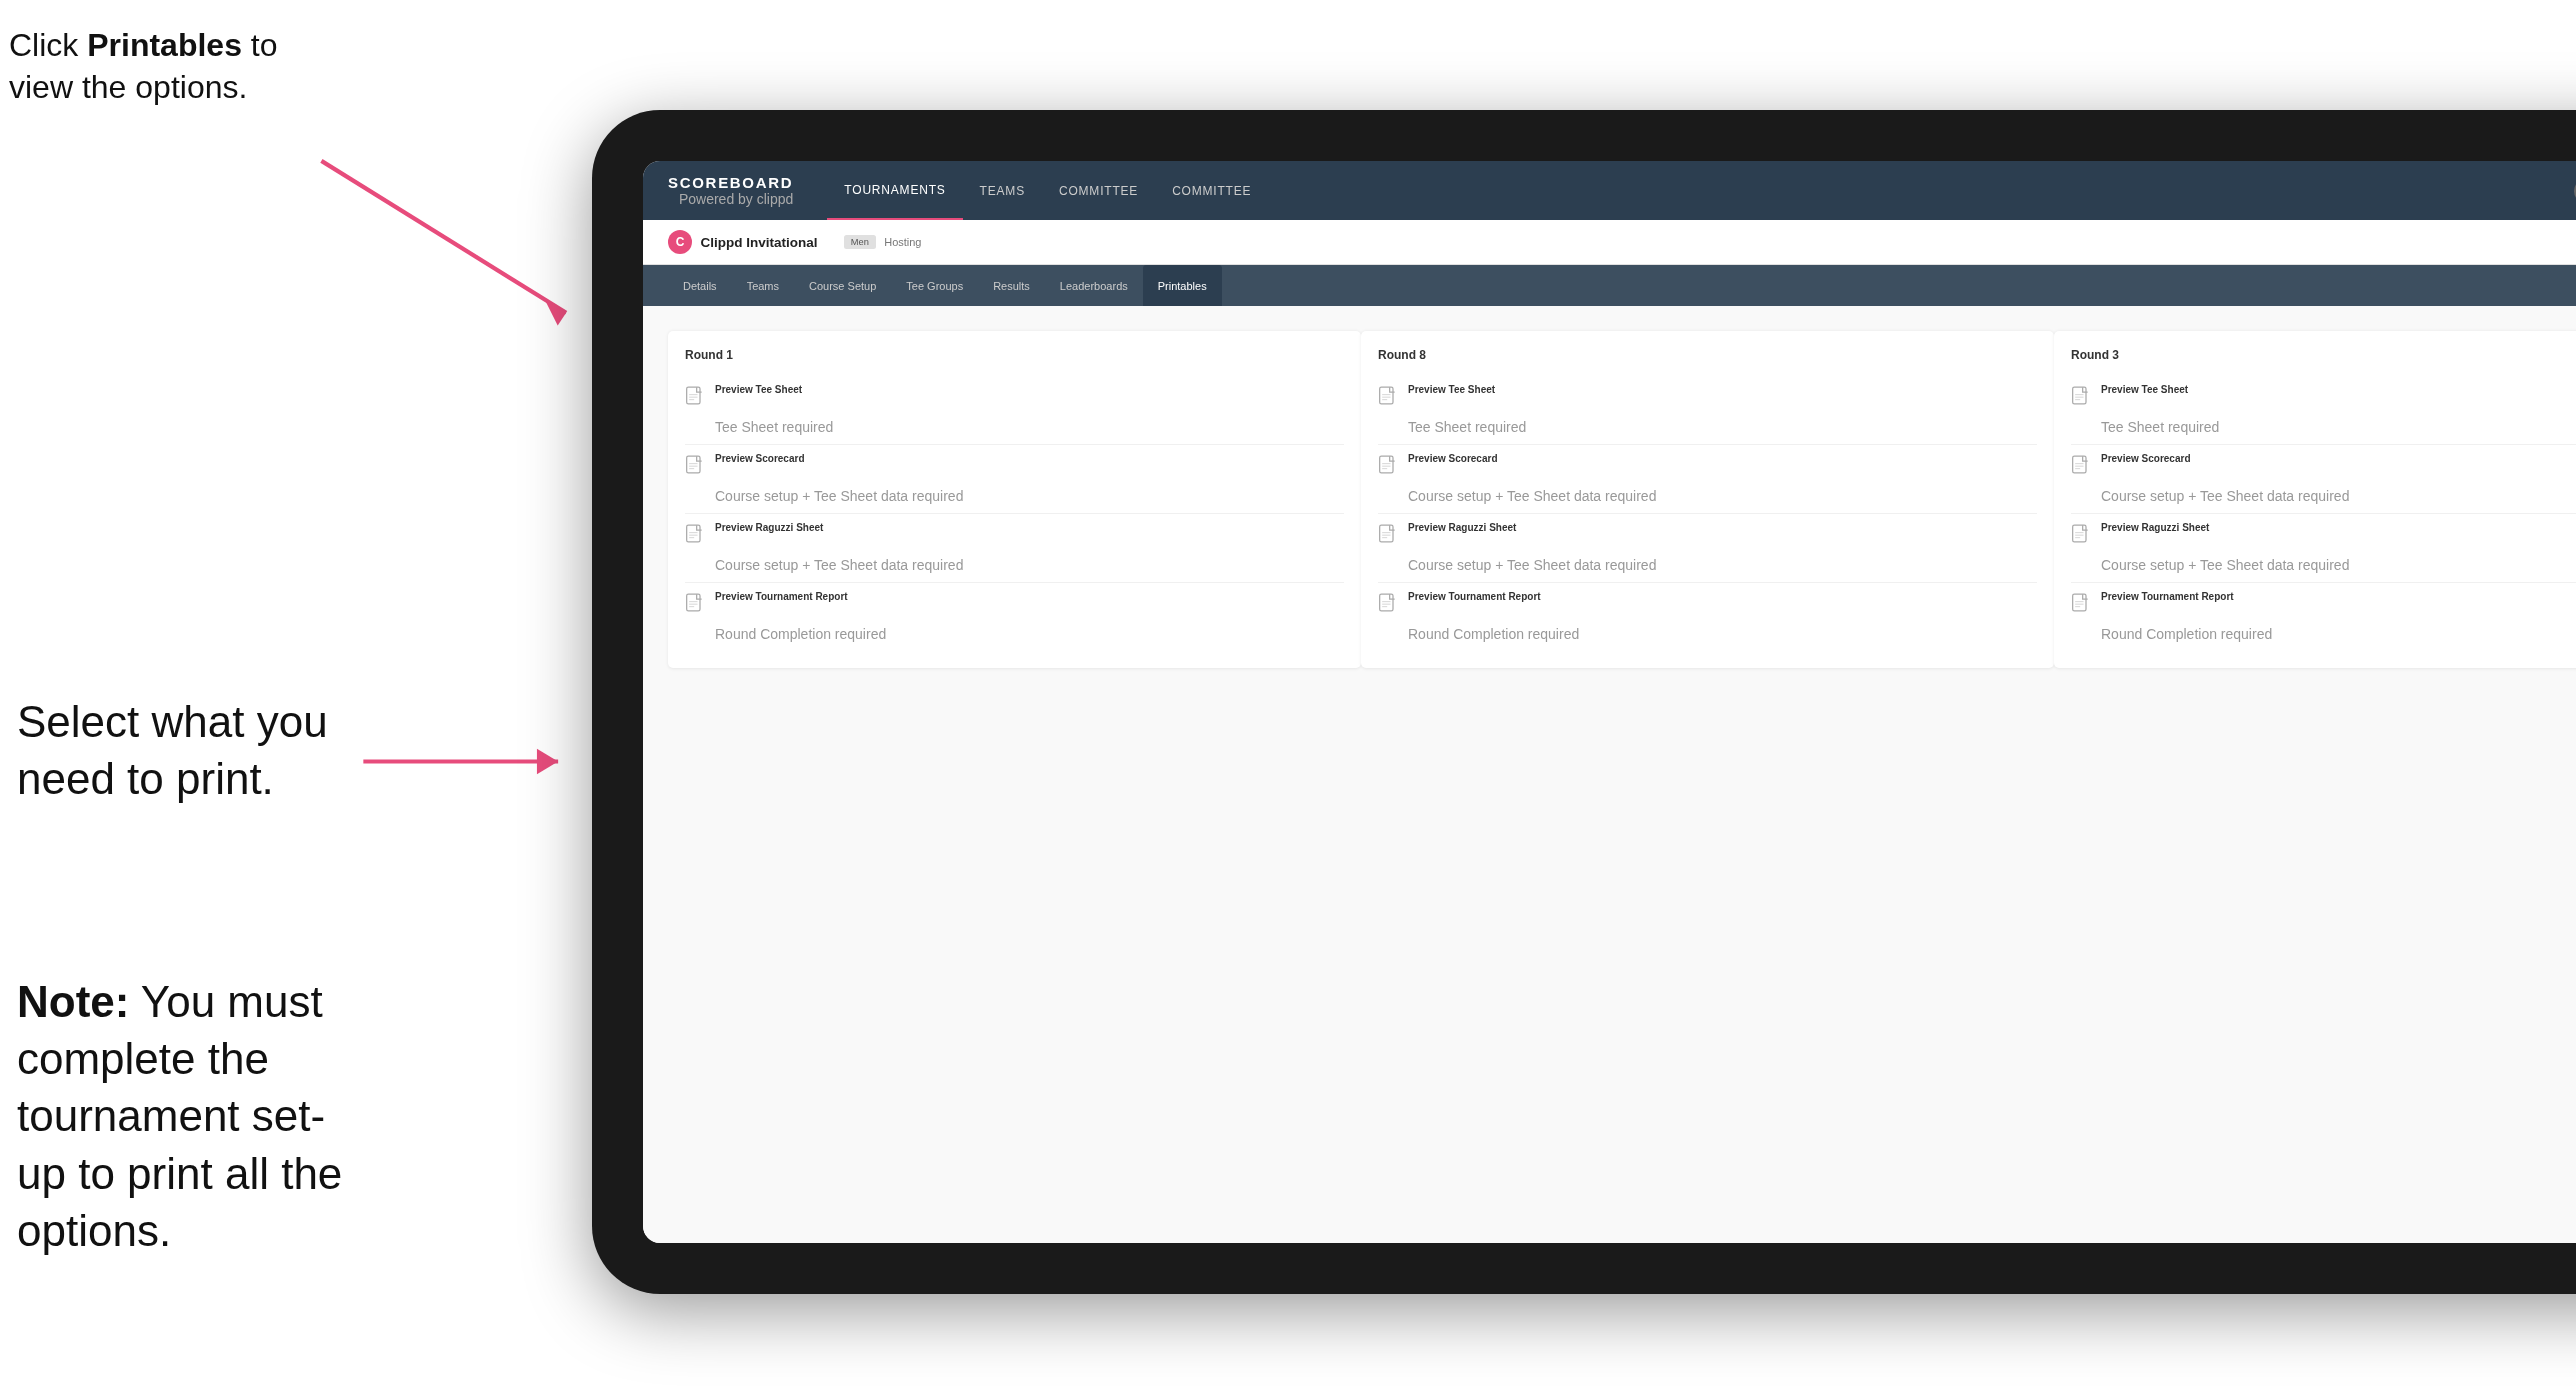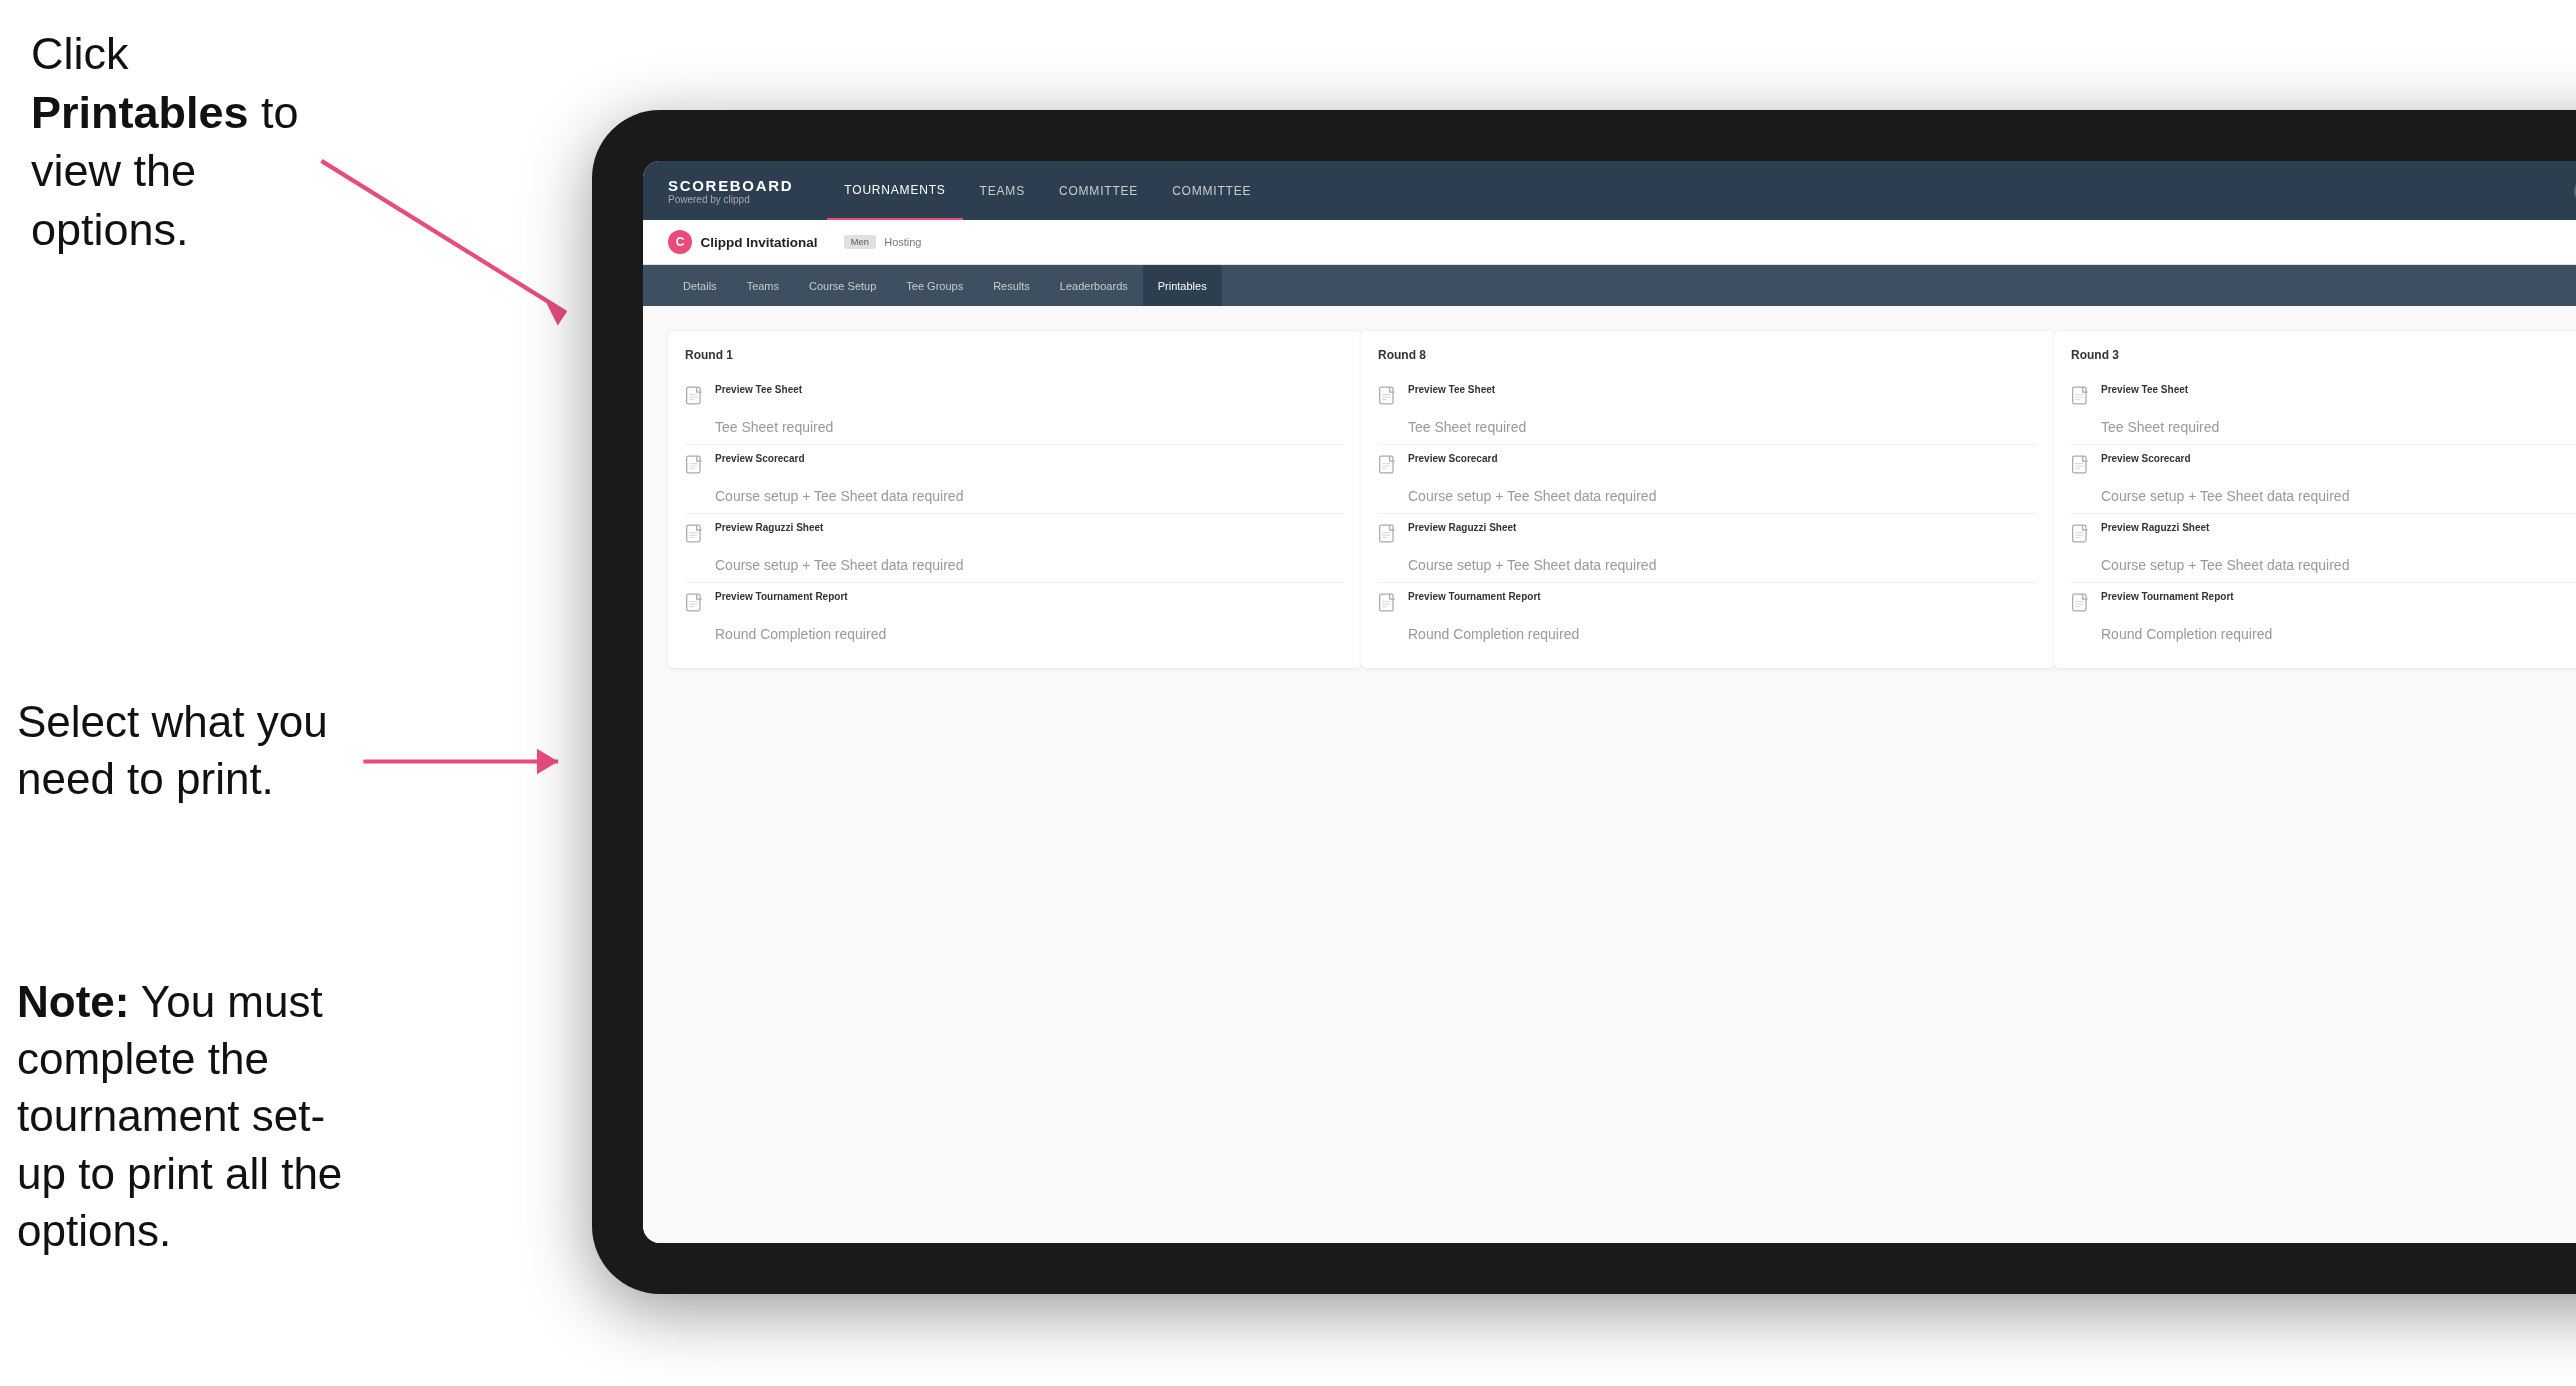"Click Printables to view the" .instruction-top { font-size: 45px -> 32px; left: 31px -> 9px }
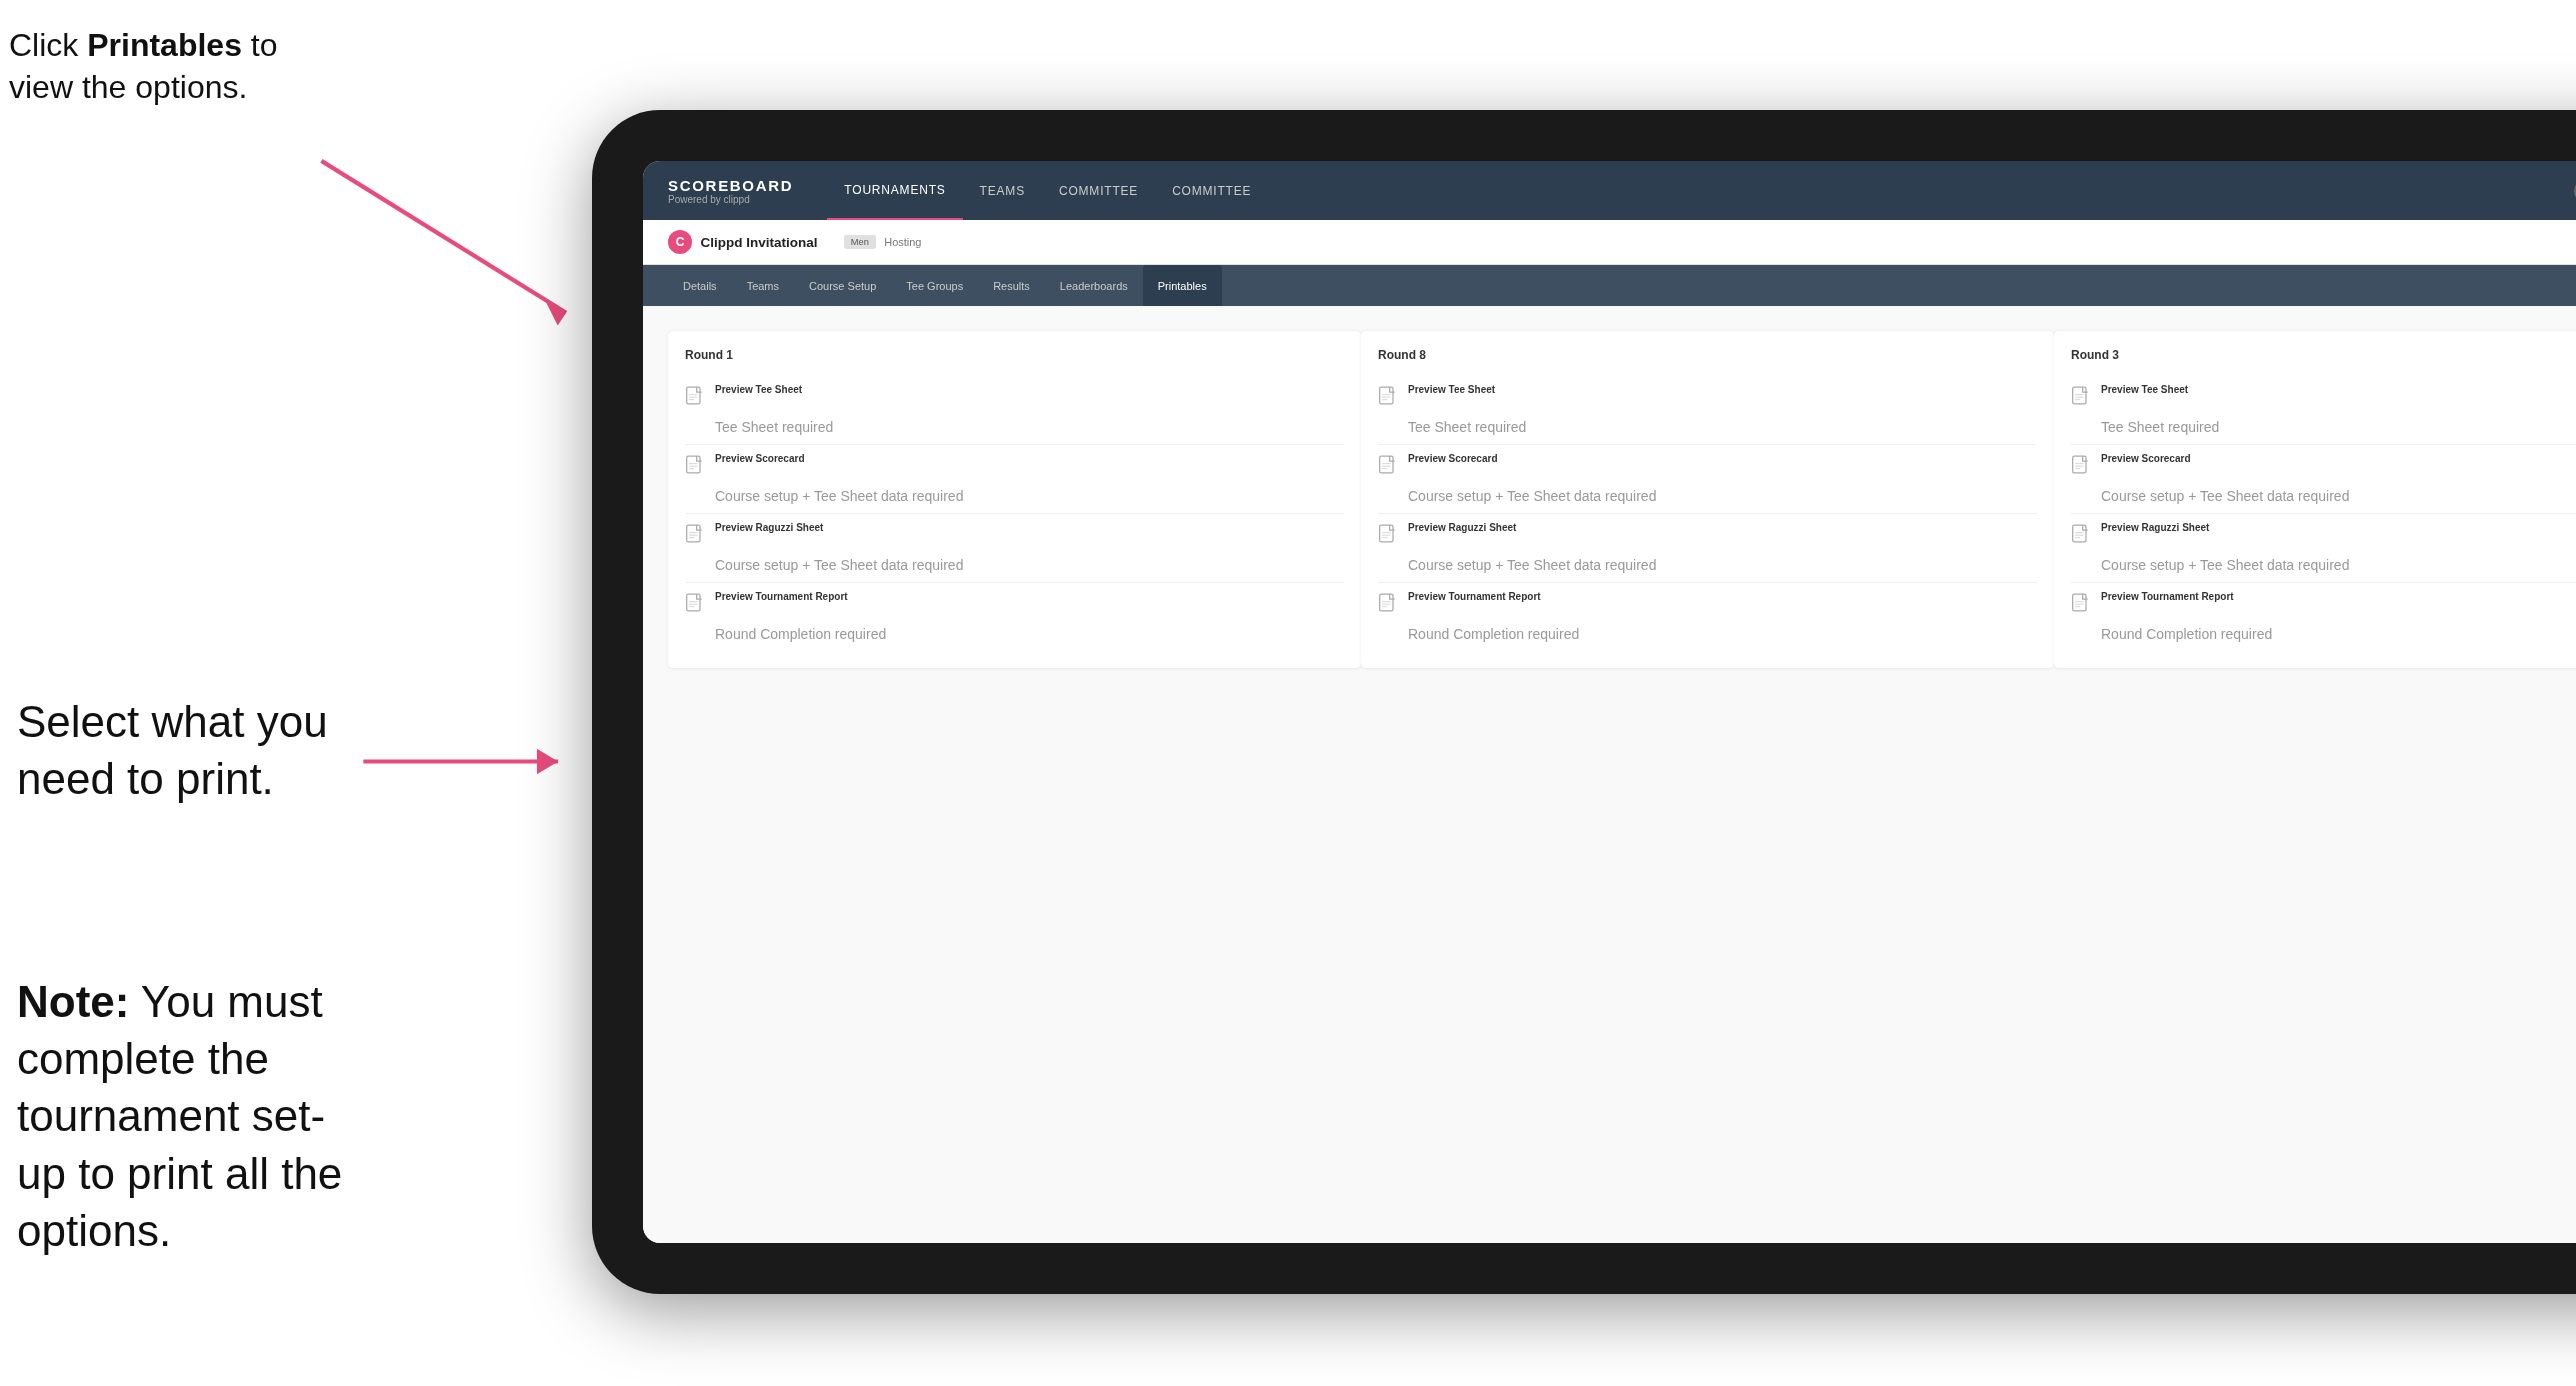"Powered by clippd" .scoreboard-logo .logo-sub { font-size: 10px -> 14px; text-align: none -> right }
